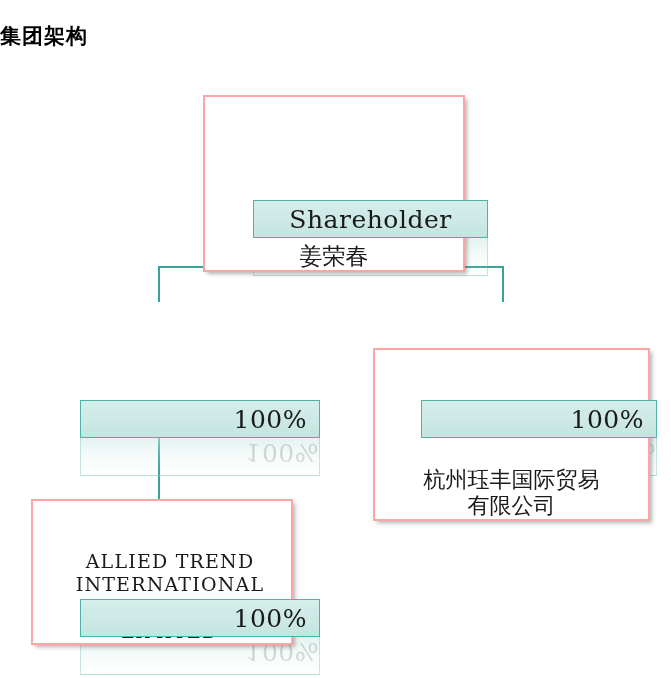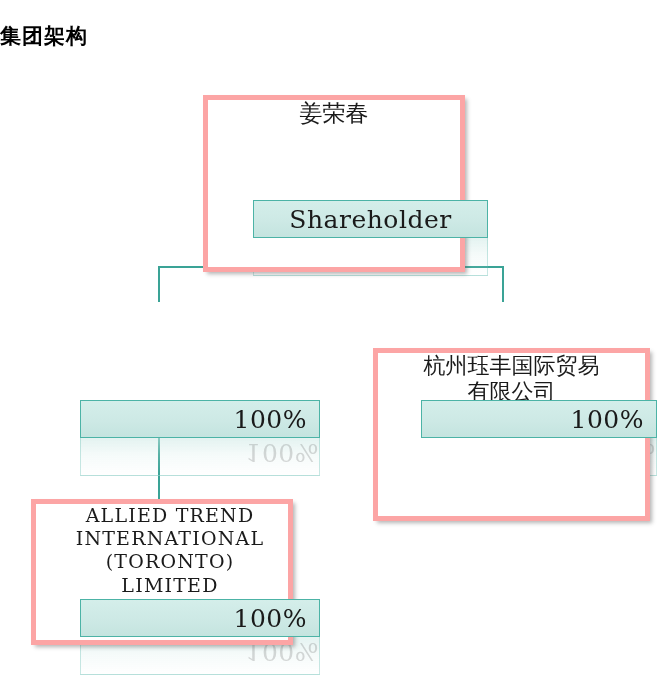"姜荣春" .node-box { align-items: flex-start -> flex-end; border: 5px solid #fca5a5 -> 2px solid #fca5a5 }
